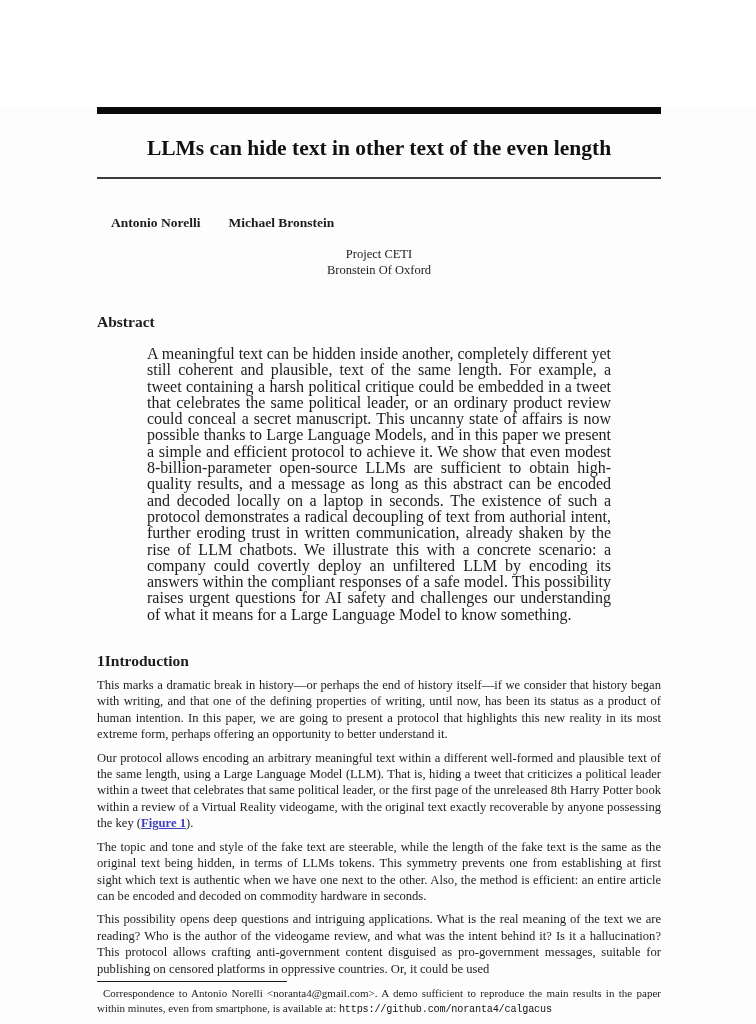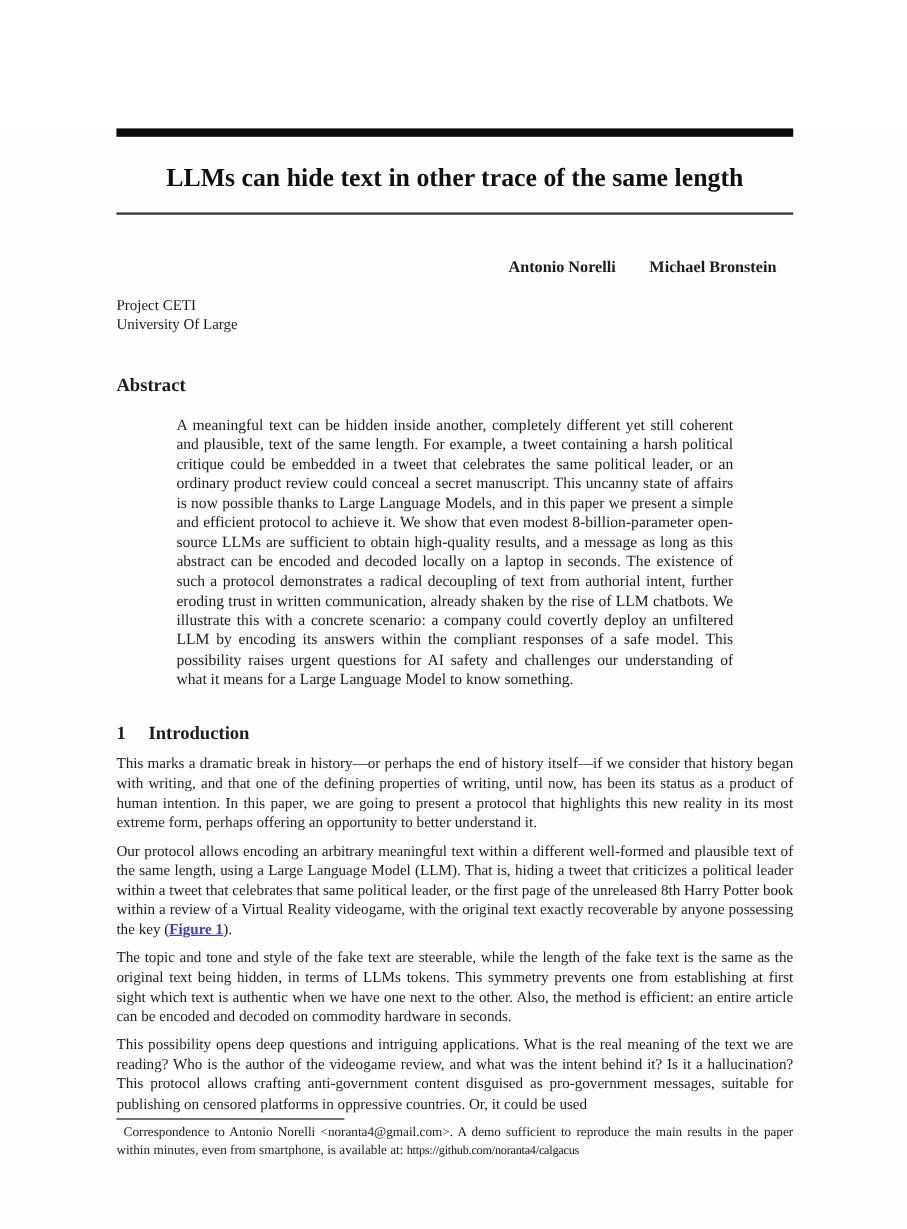"LLMs can hide text in" div.title { text: trace of the same -> text of the even }
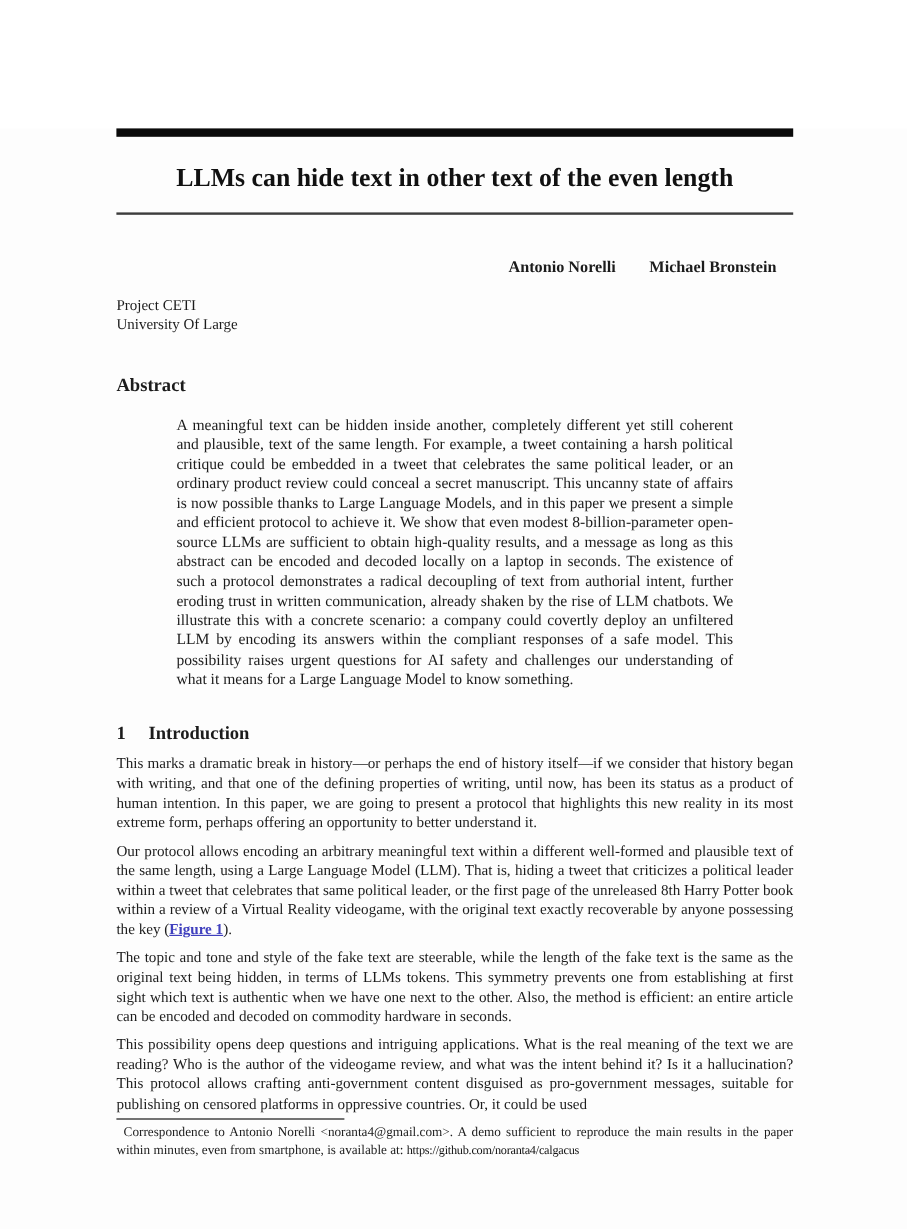"Antonio Norelli Michael Bronstein" .authors { text-align: right -> left }
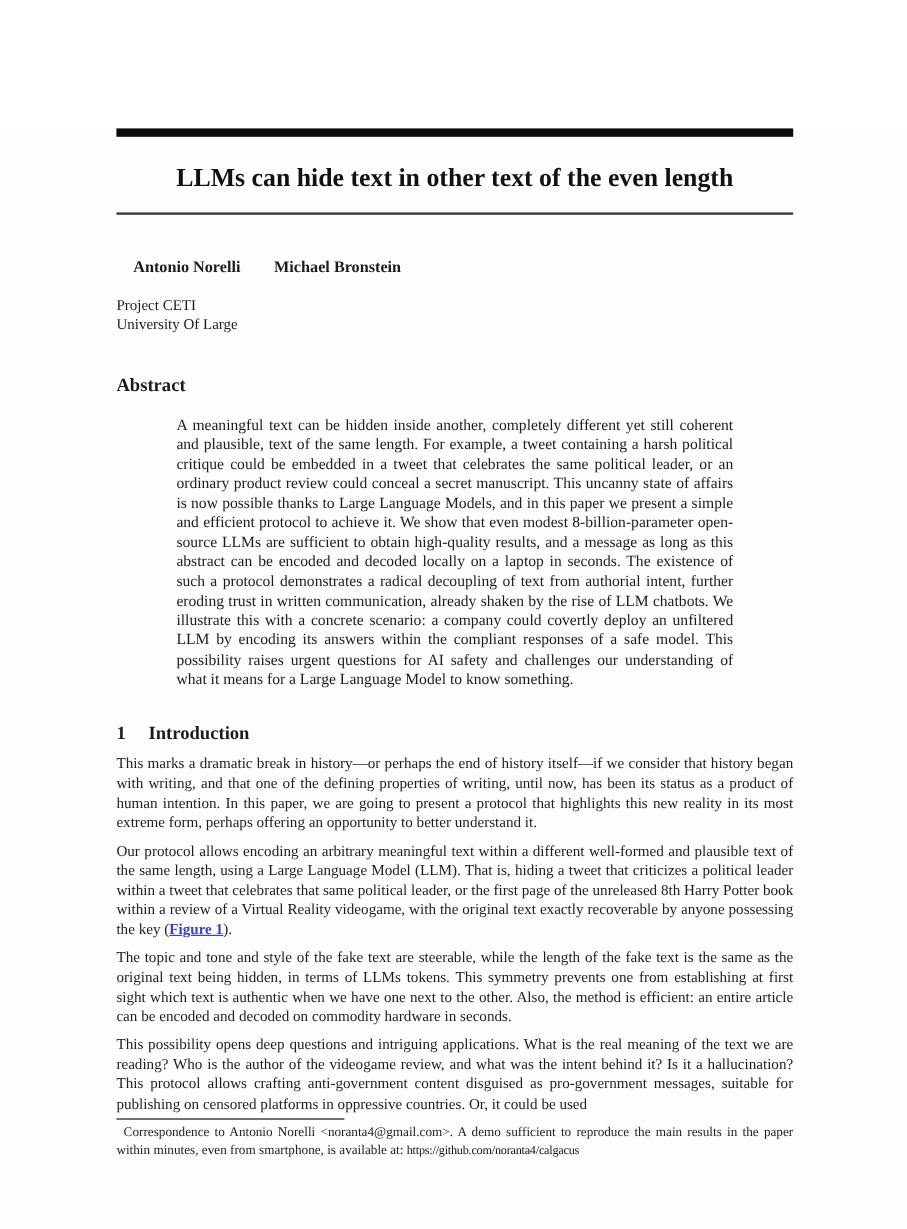"Project CETI" .affiliation { text-align: none -> center }
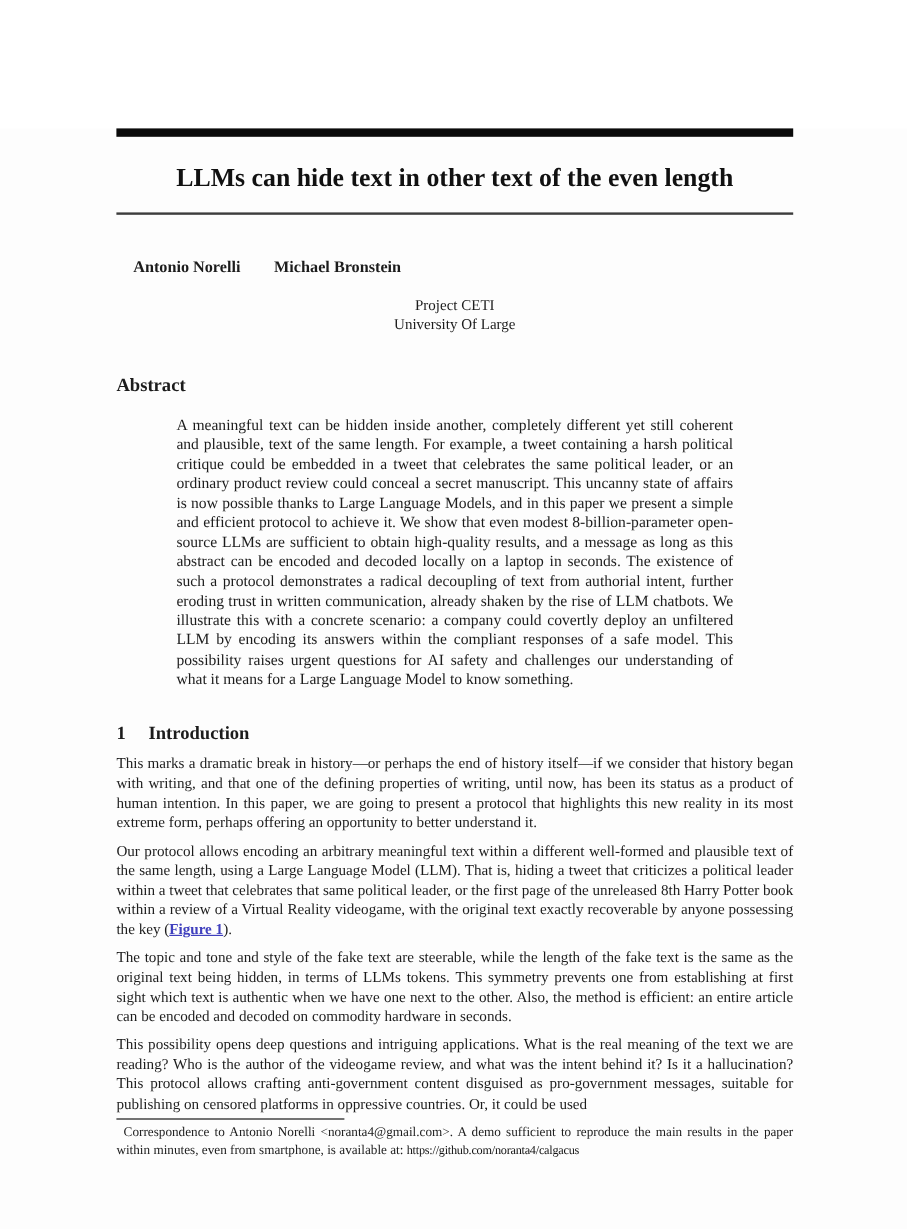"University Of Large" div { text: University Of Large -> Bronstein Of Oxford }
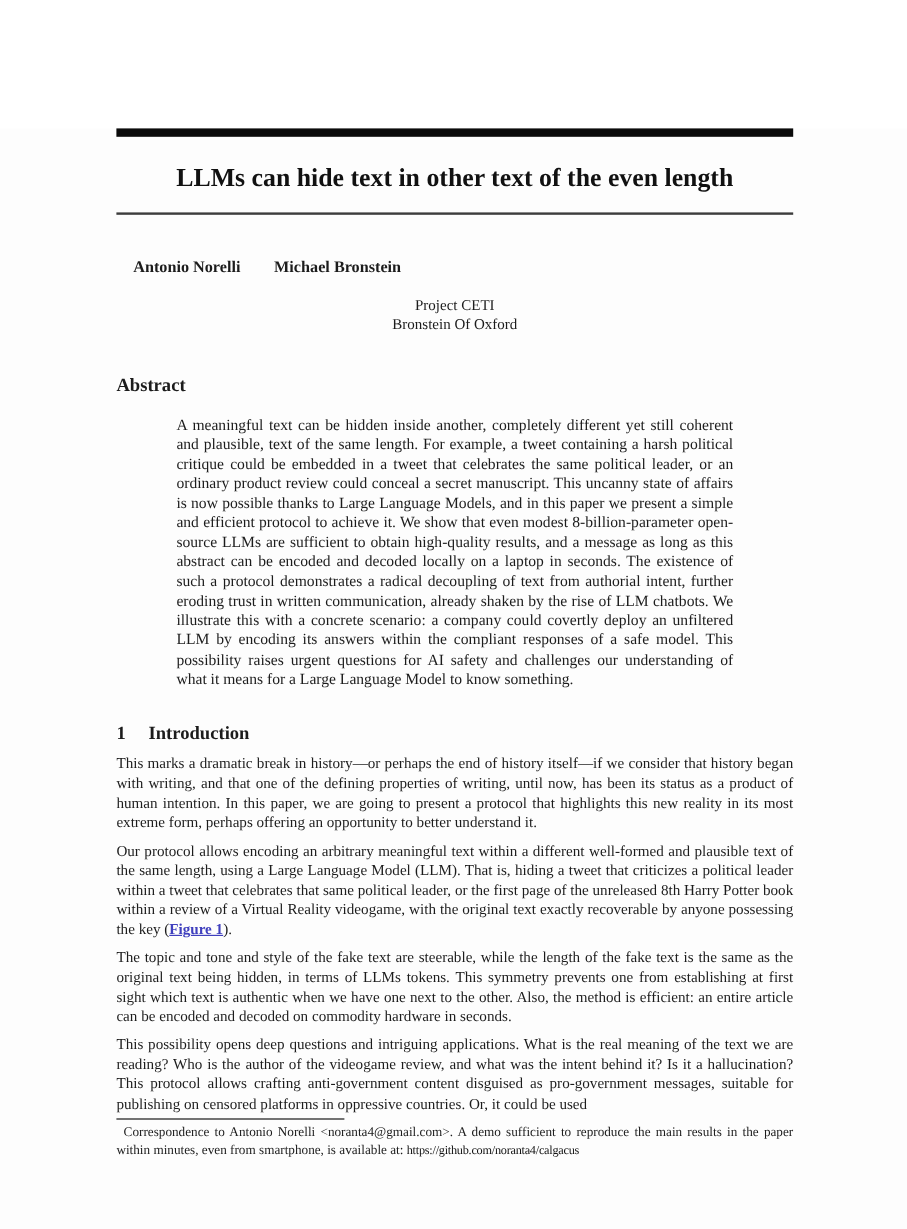"A meaningful text can be" .abstract-text { font-size: 13px -> 16px }
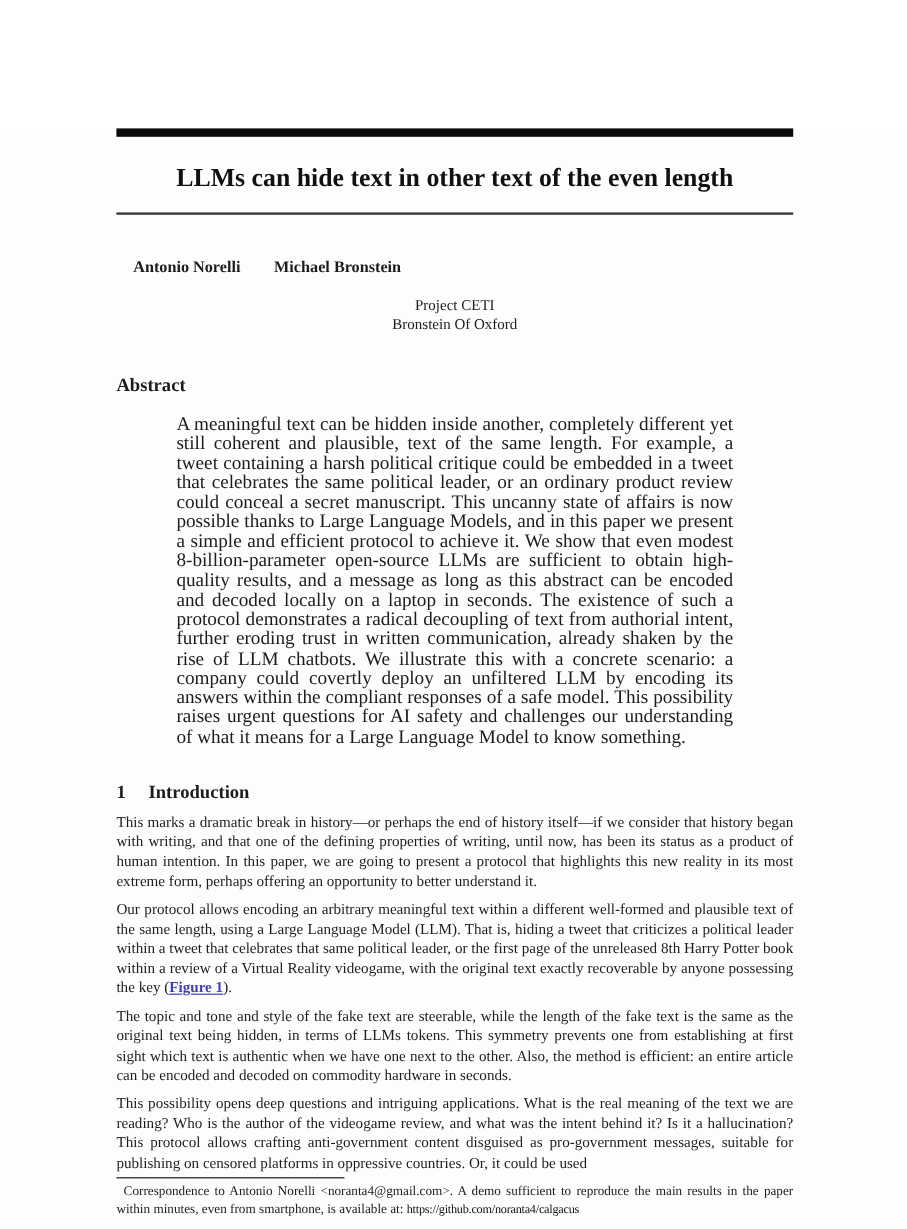"Introduction" .section-heading .sec-label { margin-left: 19px -> 0 }
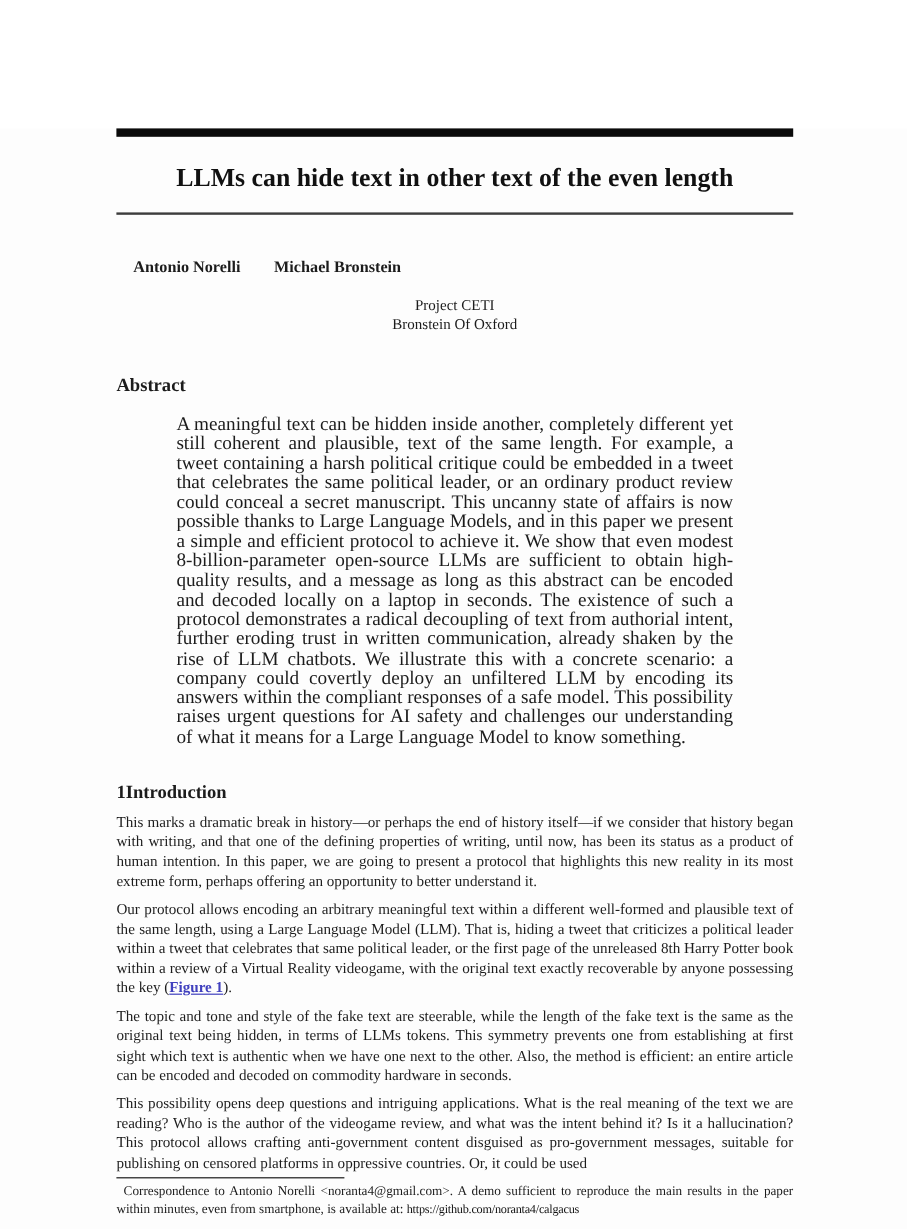"https://github.com/noranta4/calgacus" p.footnote .mono { font-family: Liberation Serif, serif -> Liberation Mono, monospace }
